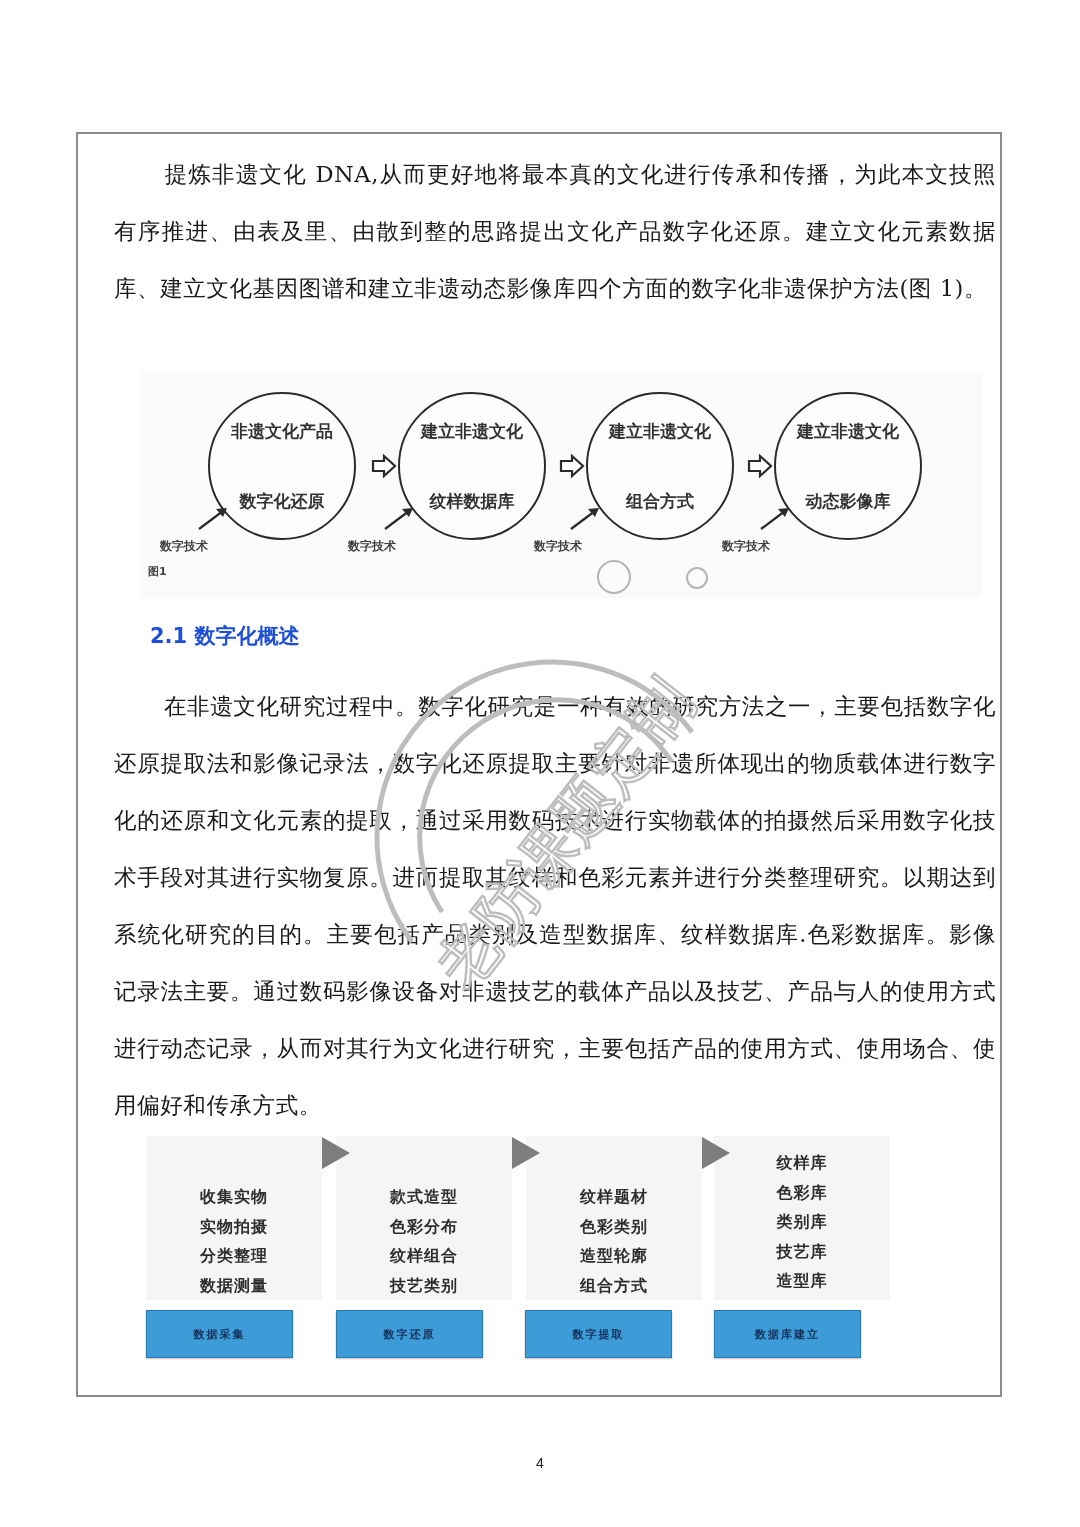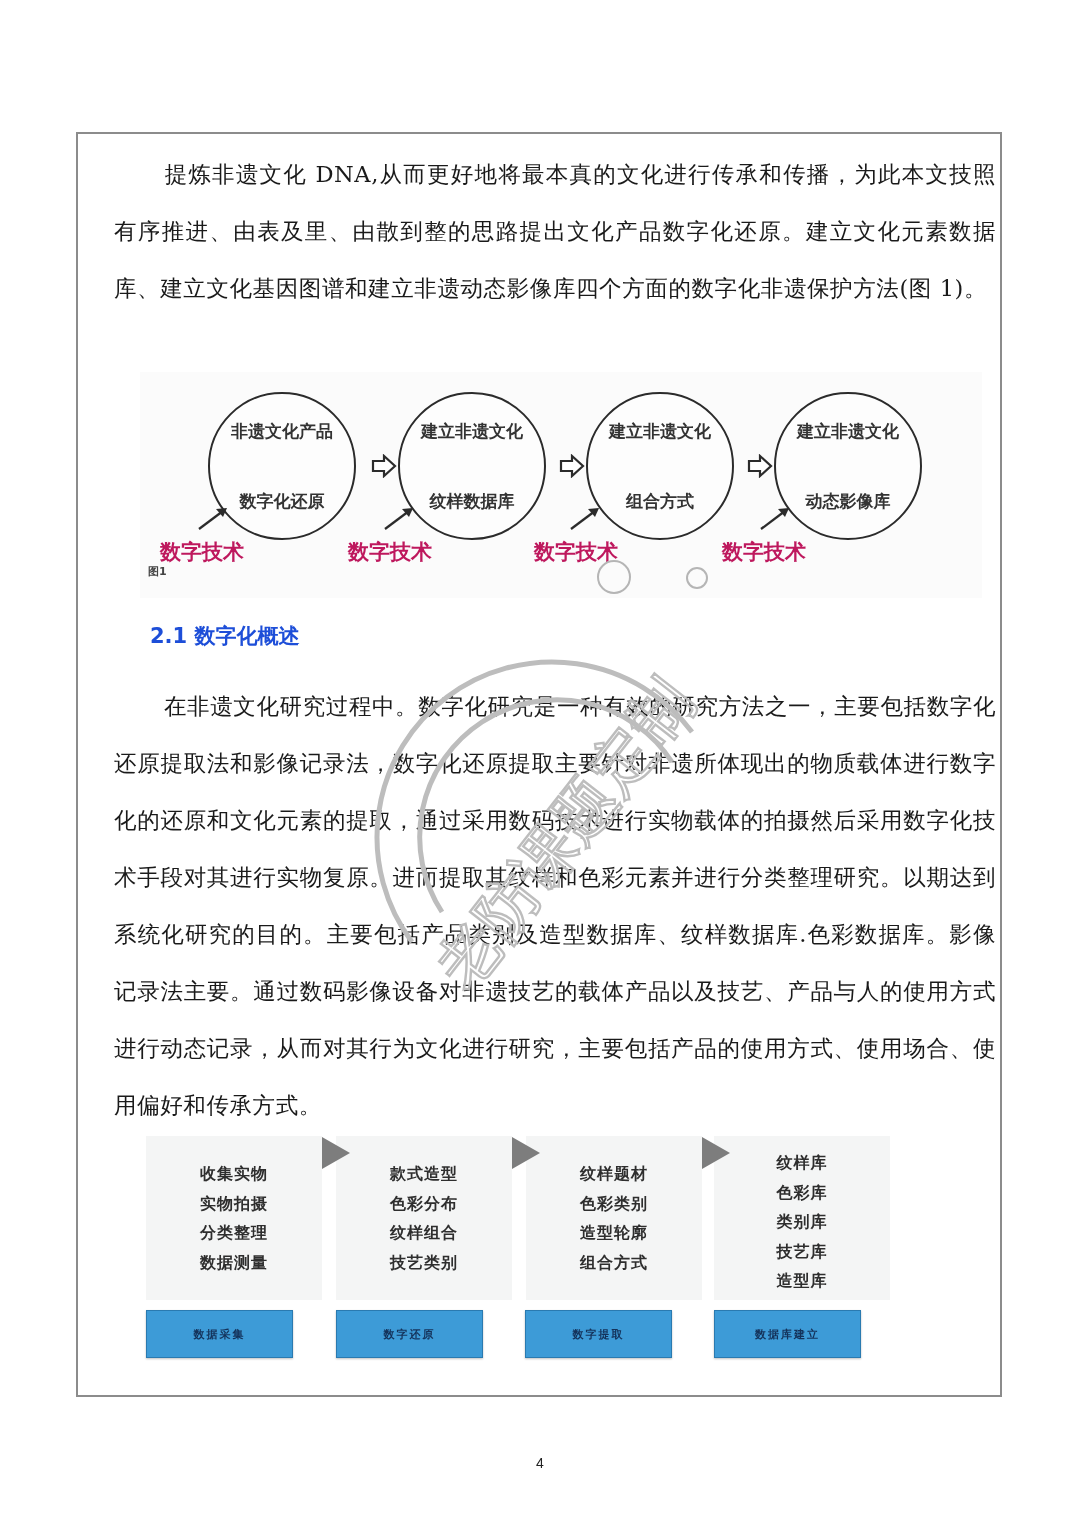"数字技术" .tech-label { color: #be185d -> #404040; font-size: 21px -> 12px }
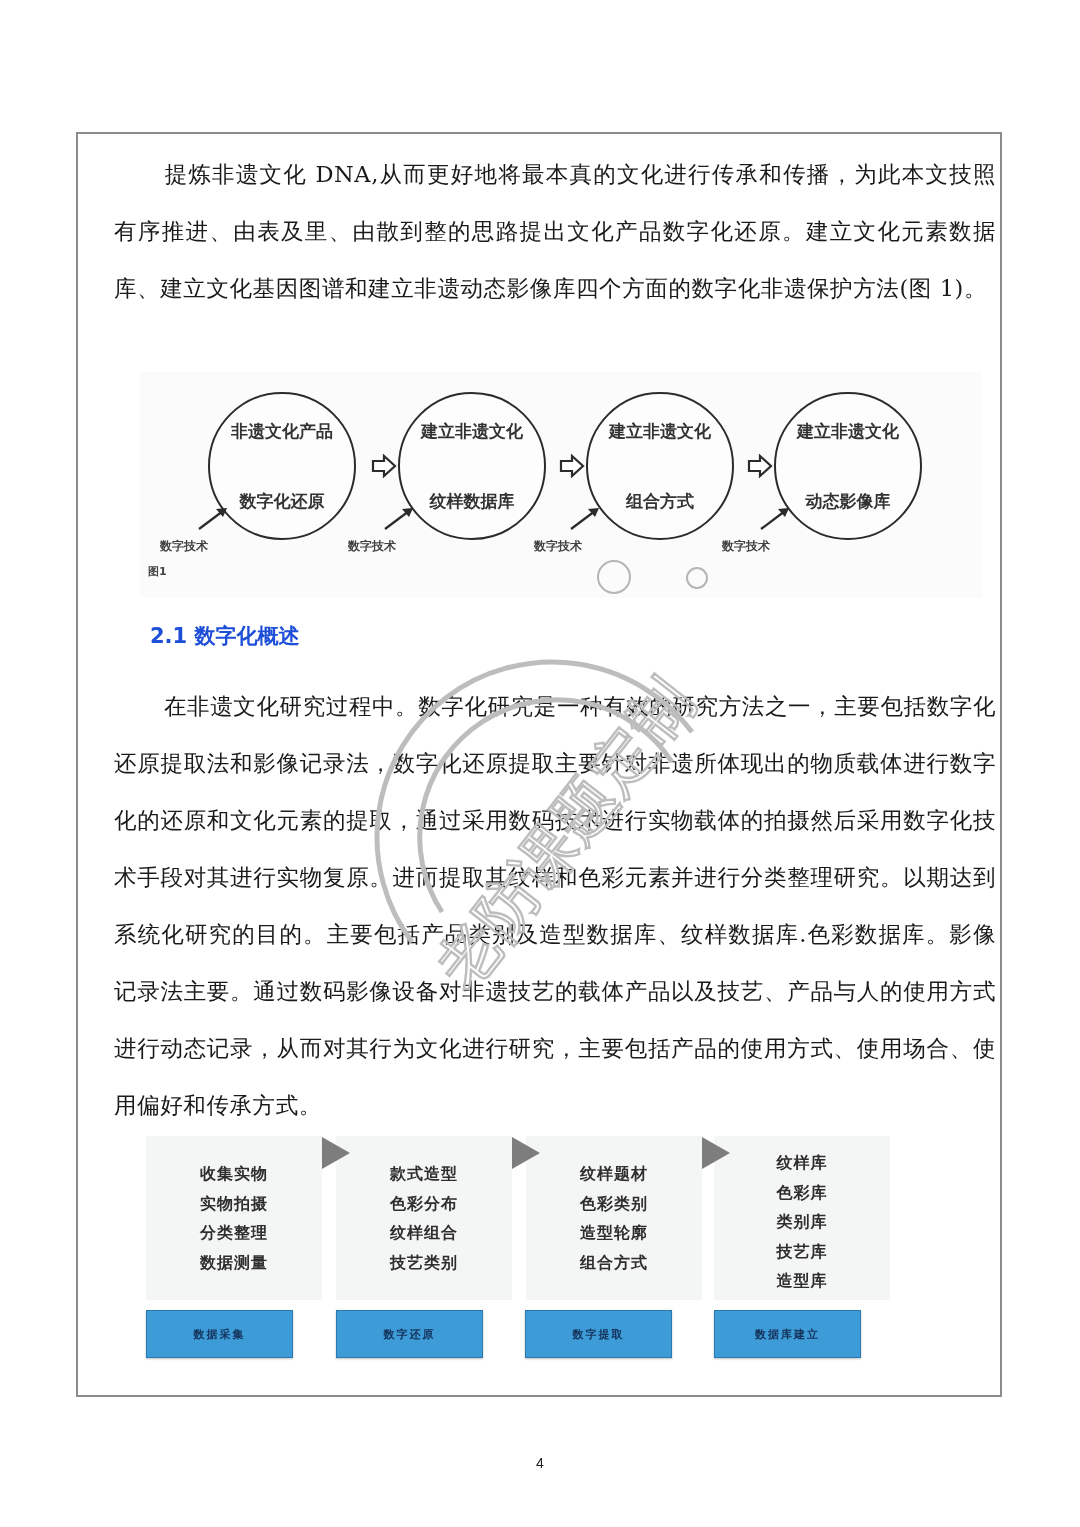"收集实物" .stage-panel { justify-content: center -> flex-end }
